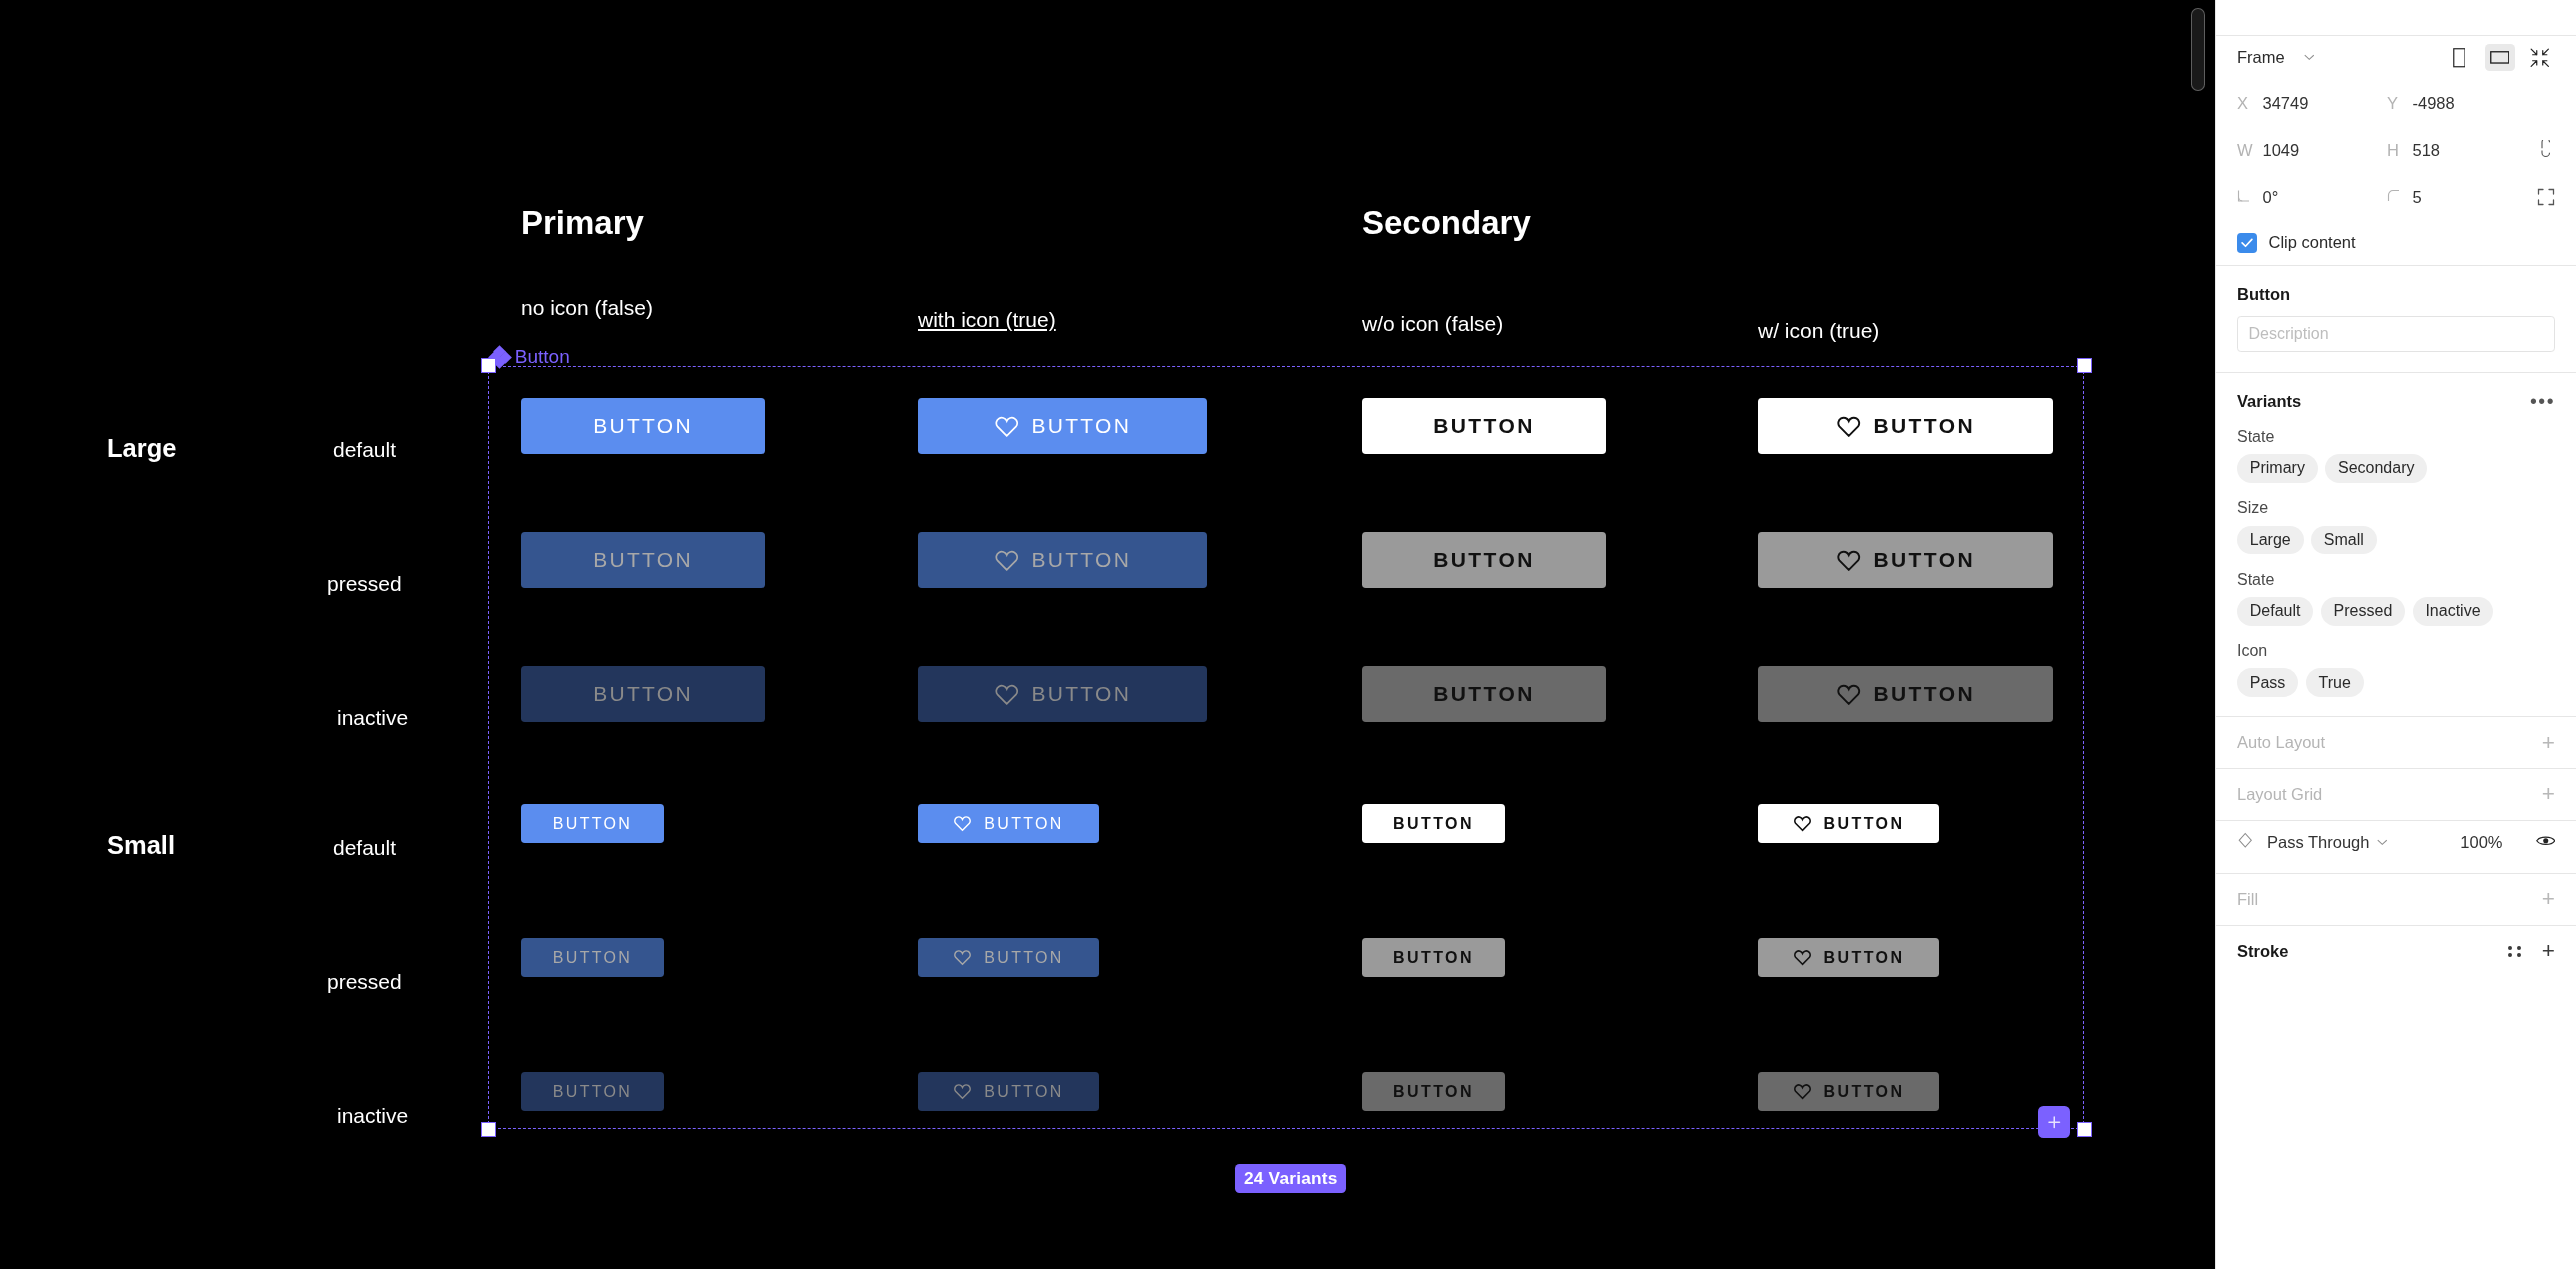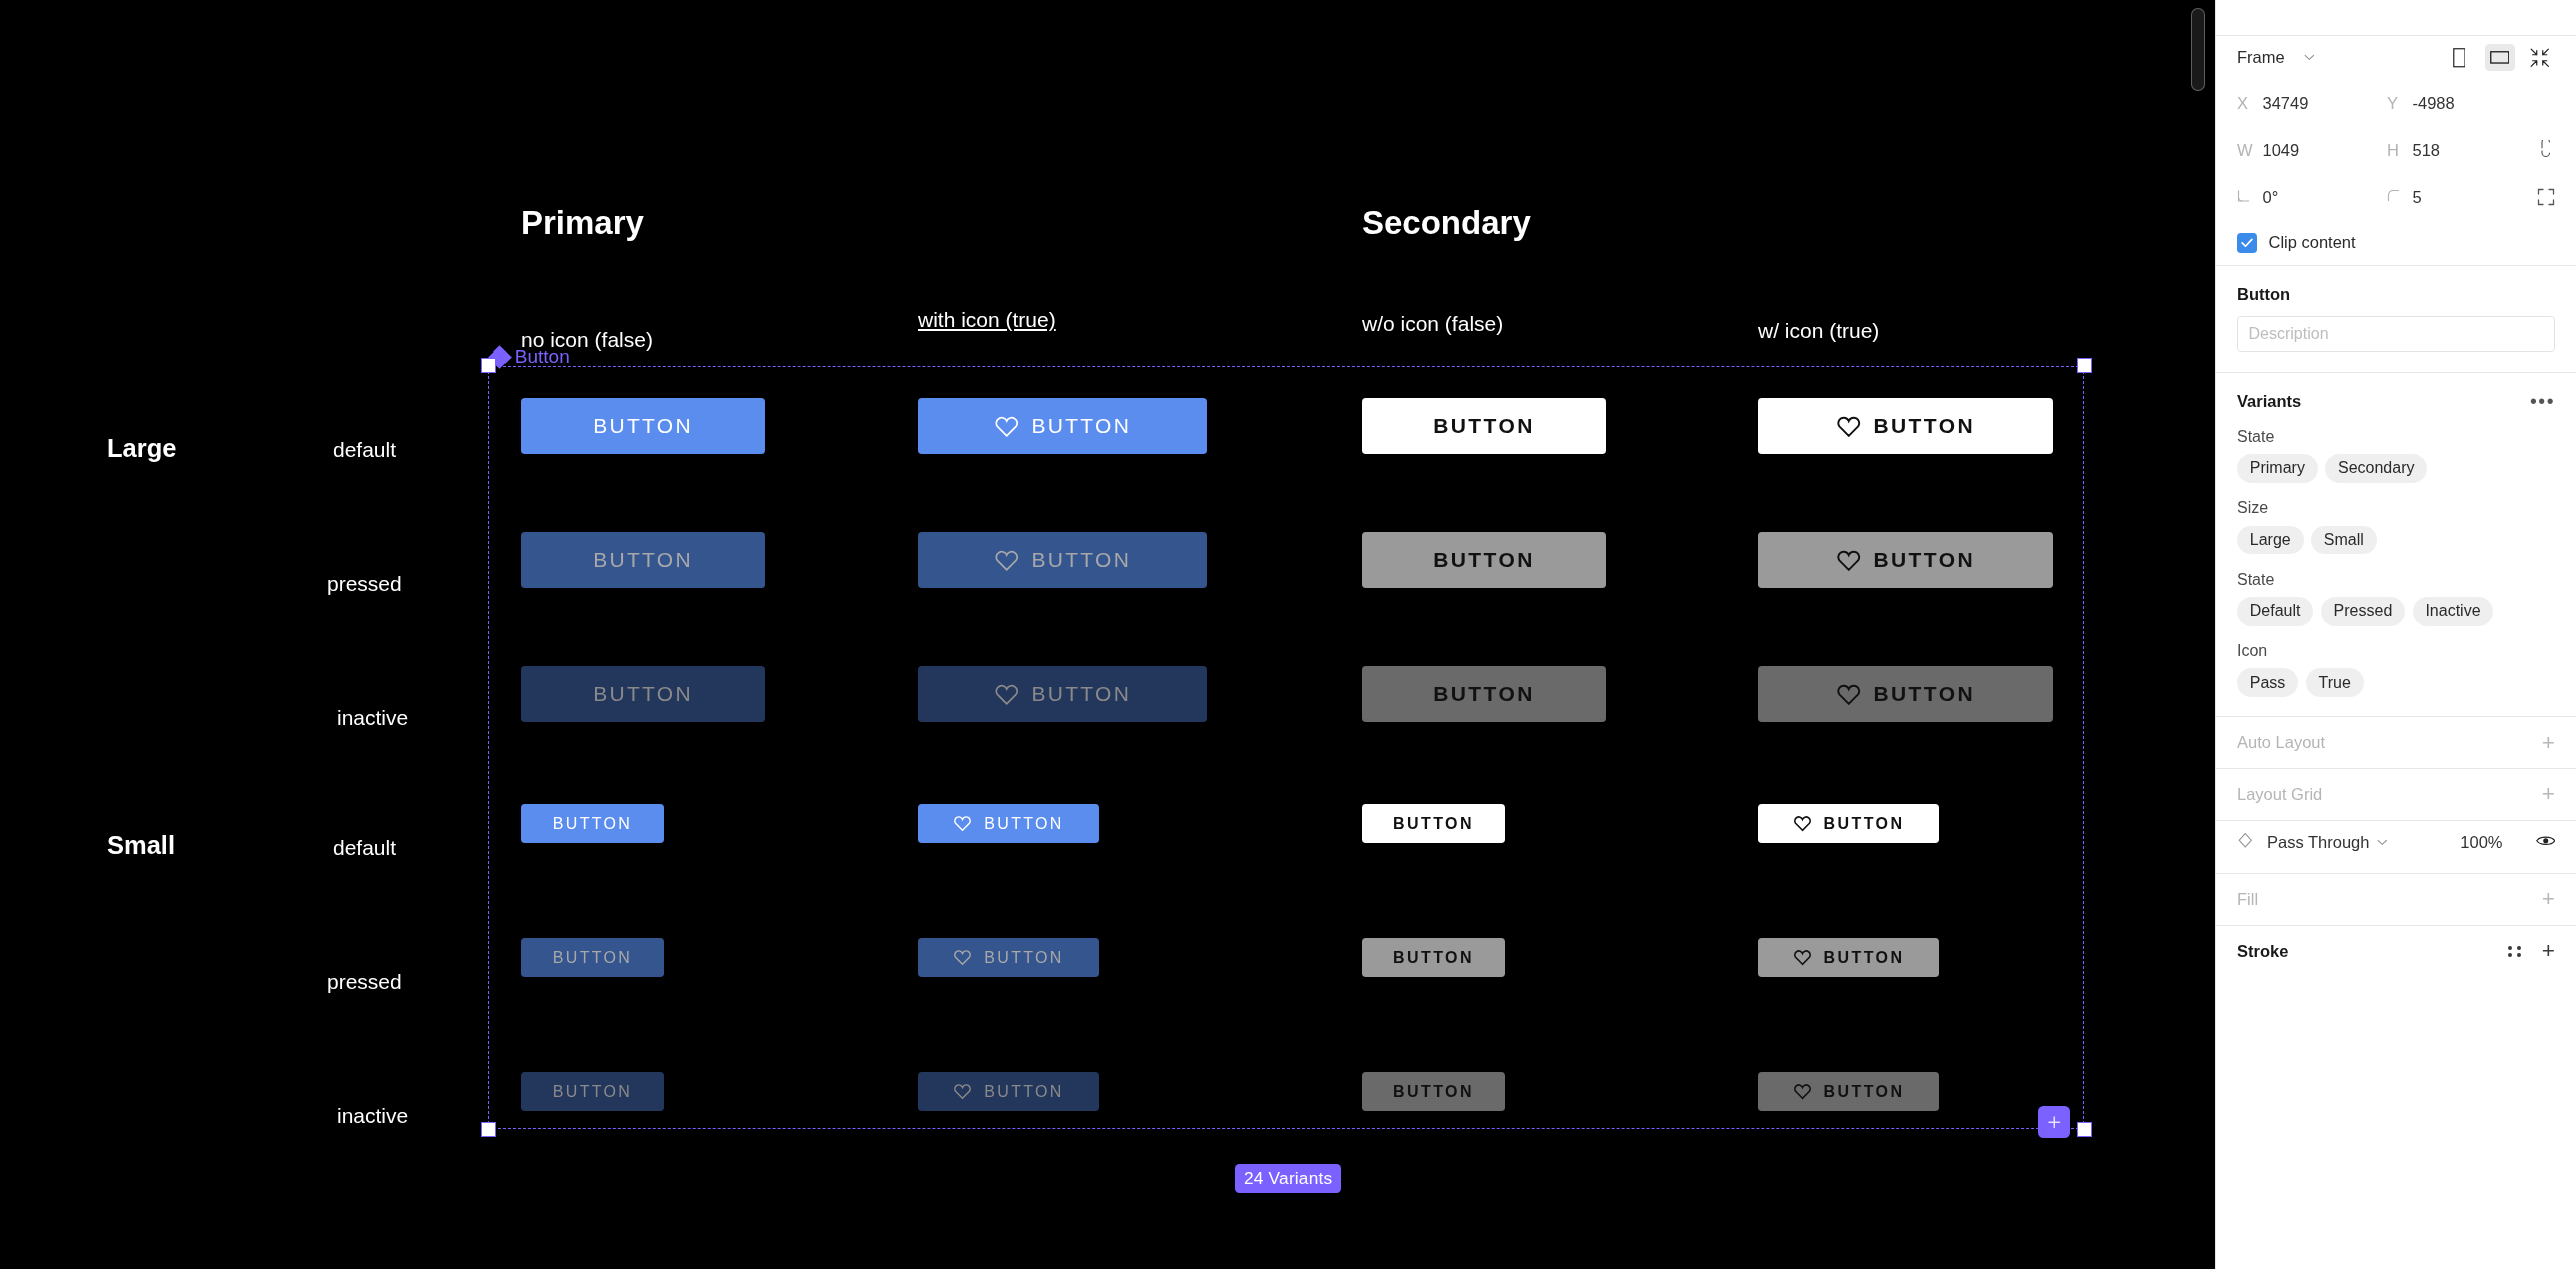"no icon (false)" div.col-header { top: 328px -> 296px }
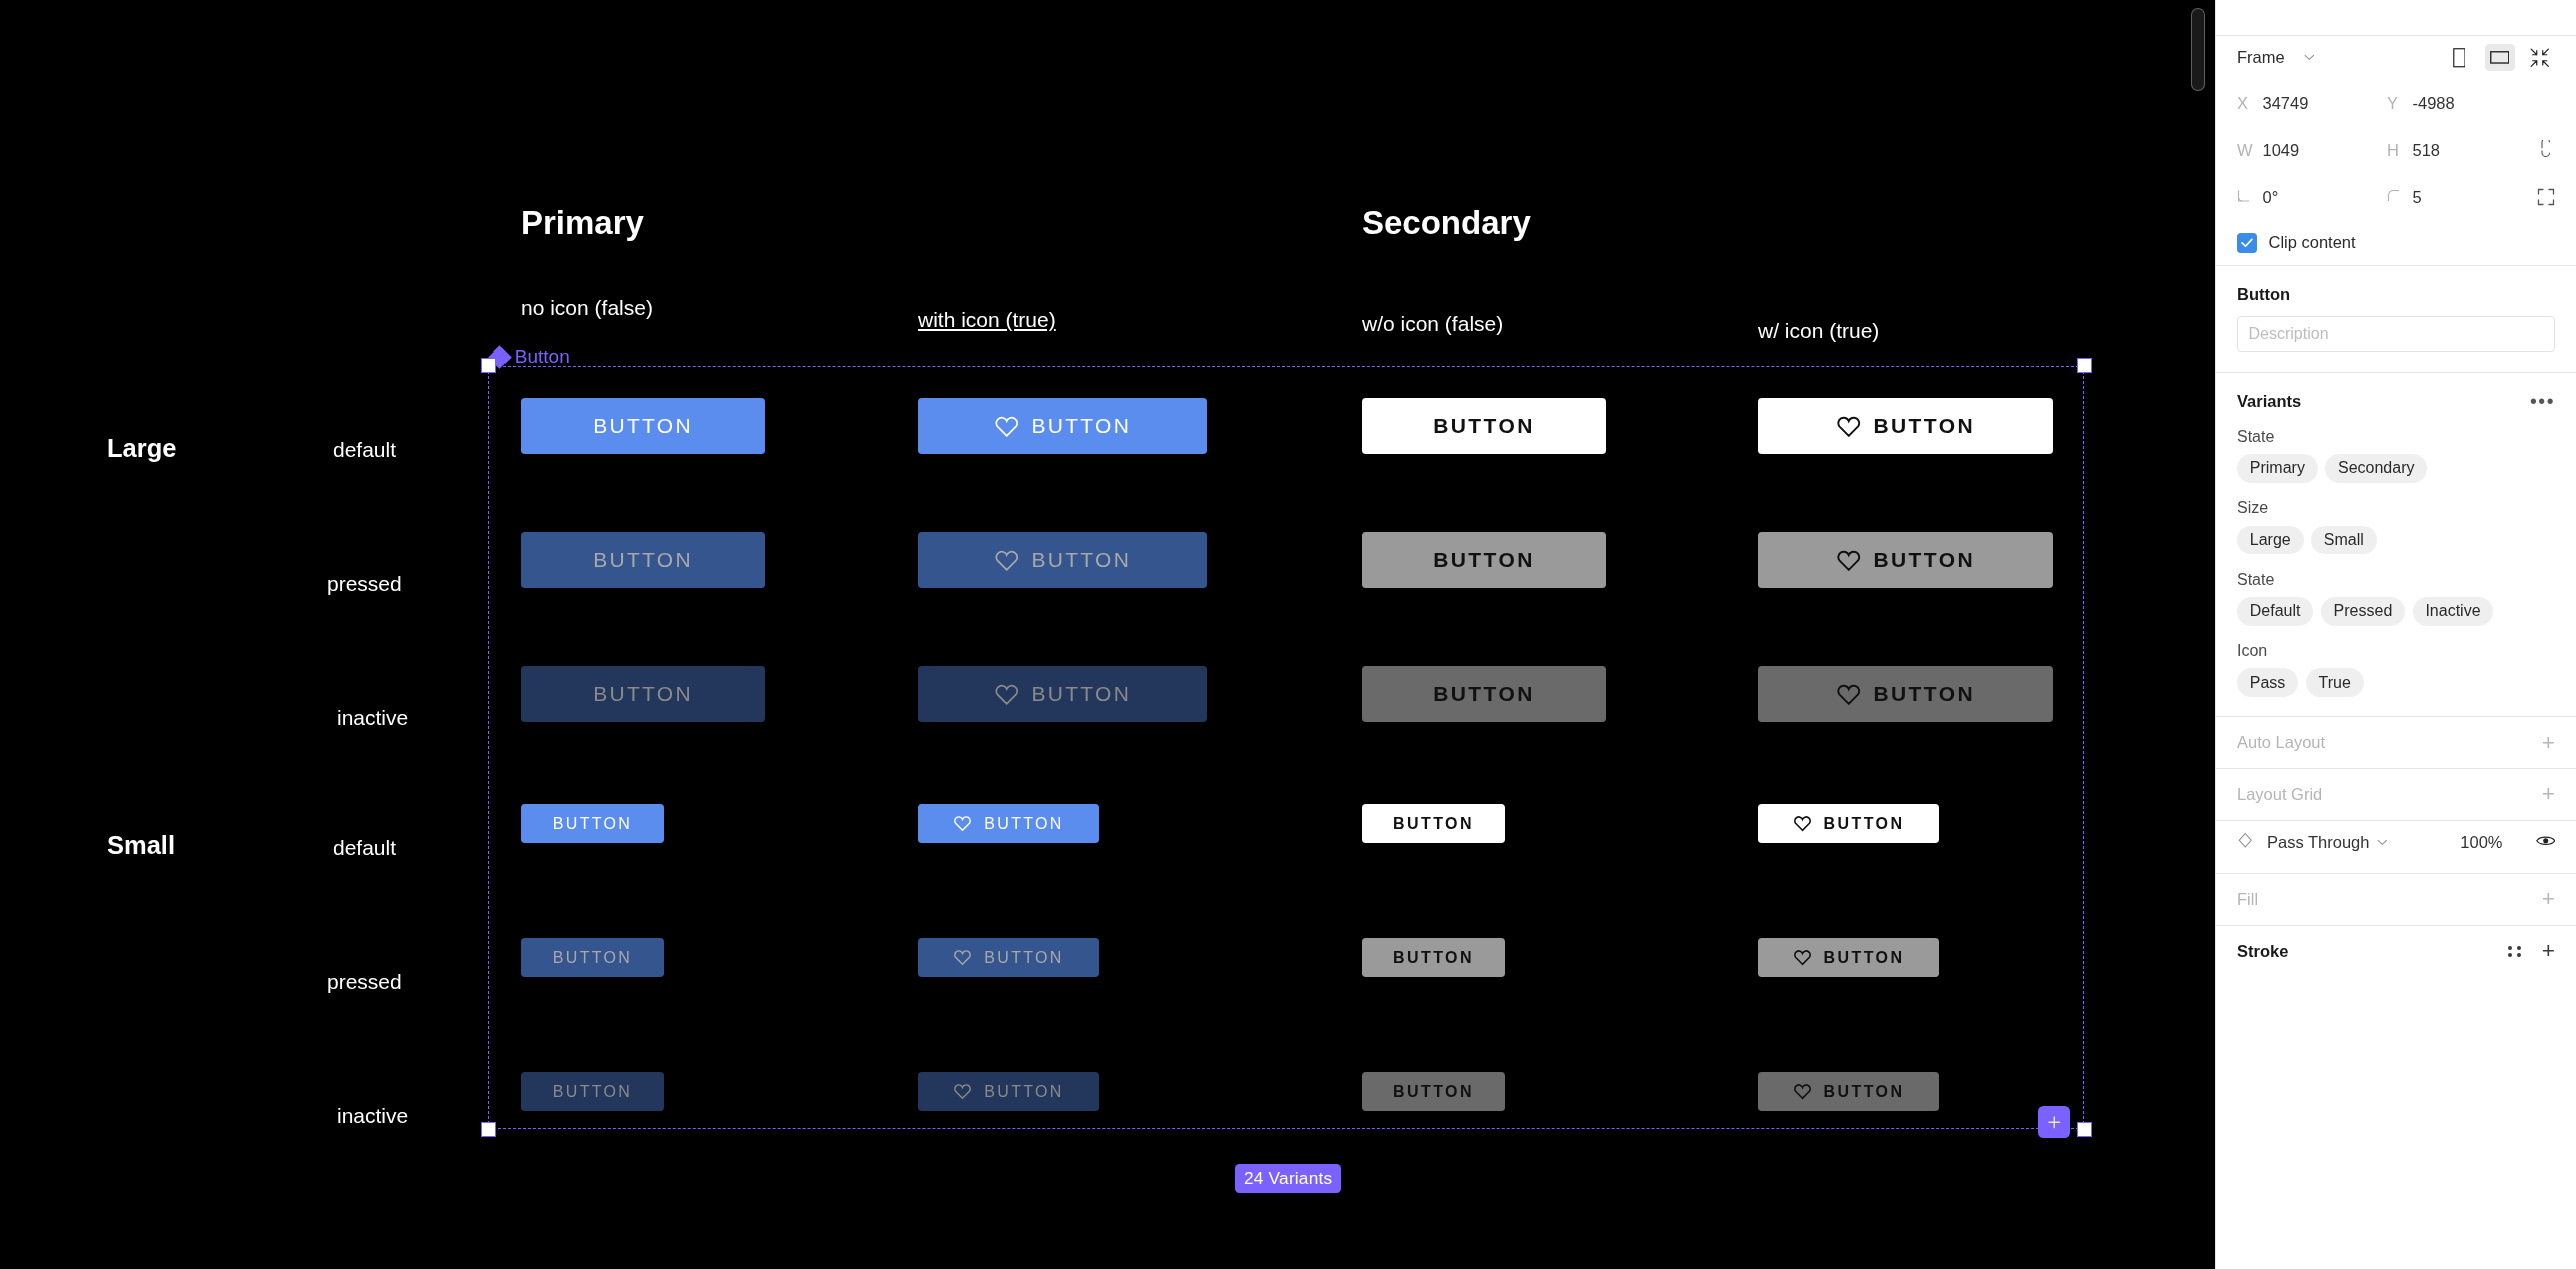"24 Variants" .variants-badge { font-weight: 400 -> 700 }
